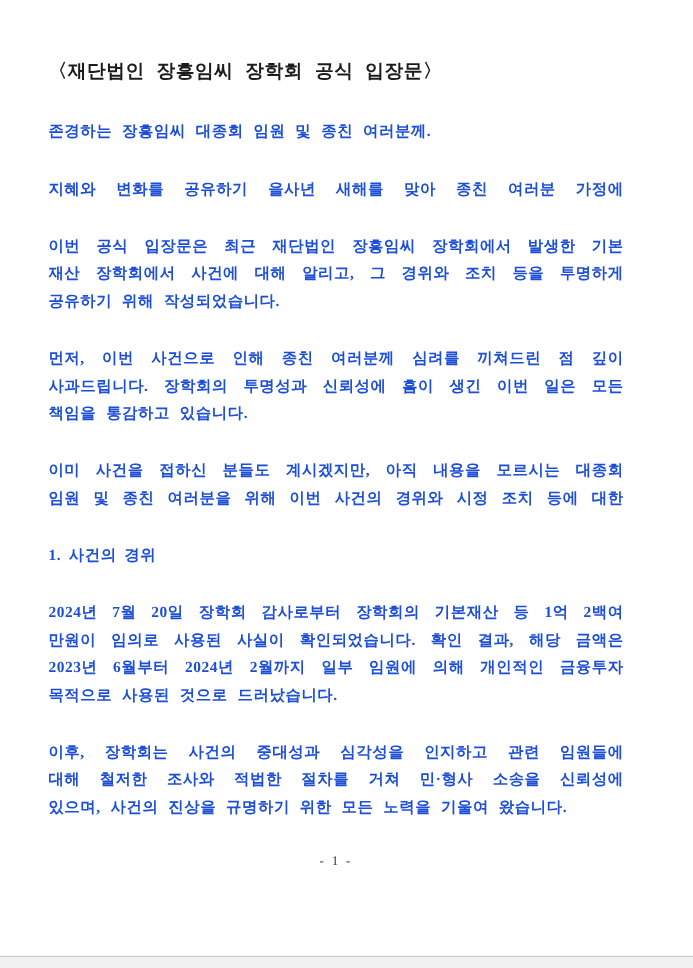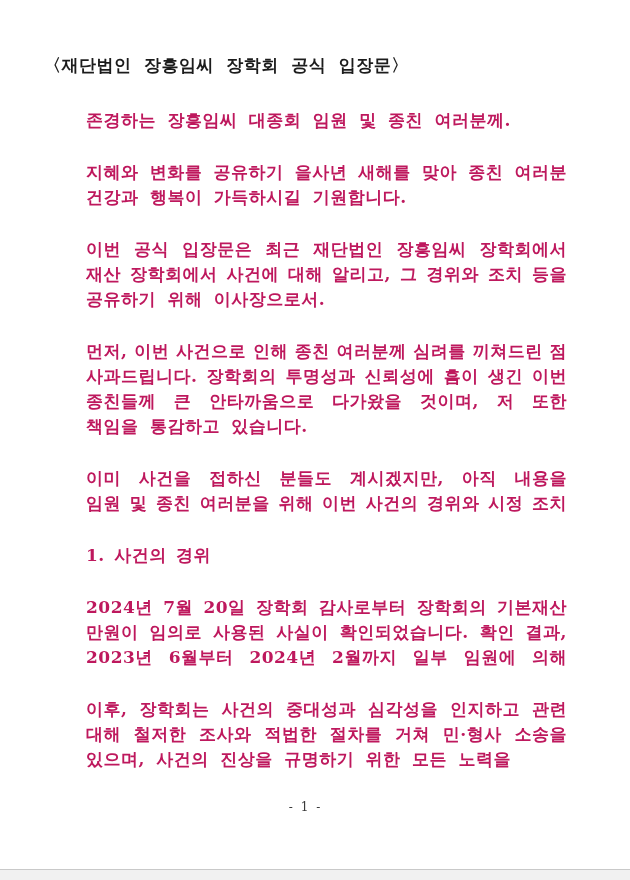"〈재단법인 장흥임씨 장학회 공식 입장문〉" .viewer { font-family: none -> Liberation Serif, serif }
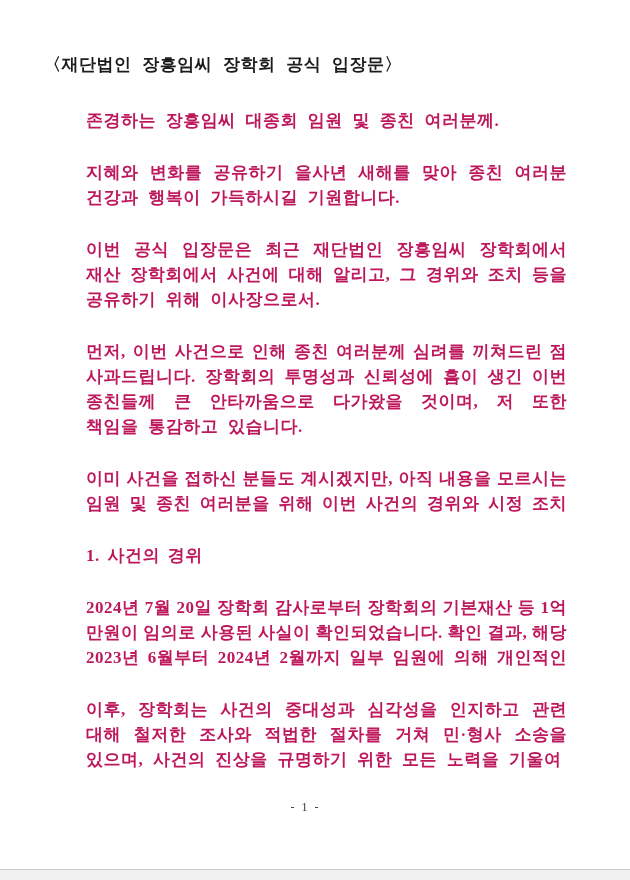"존경하는 장흥임씨 대종회 임원 및" .line { color: #be185d -> #1d4ed8; font-size: 17px -> 14px; margin-left: 42px -> none }
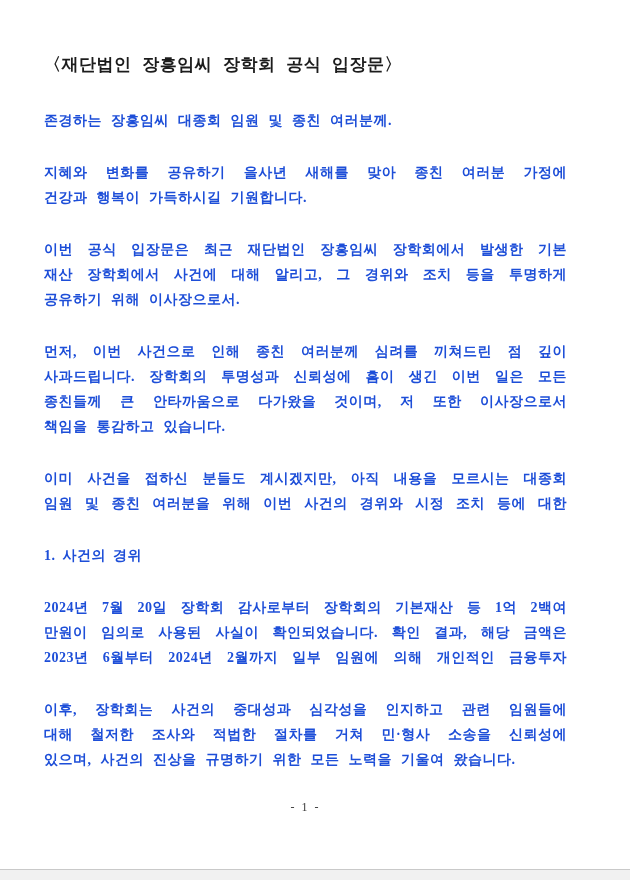"건강과 행복이 가득하시길 기원합니다." div.line { html: <div>건강과 행복이 가득하시길 기원합니다.</div> -> none }
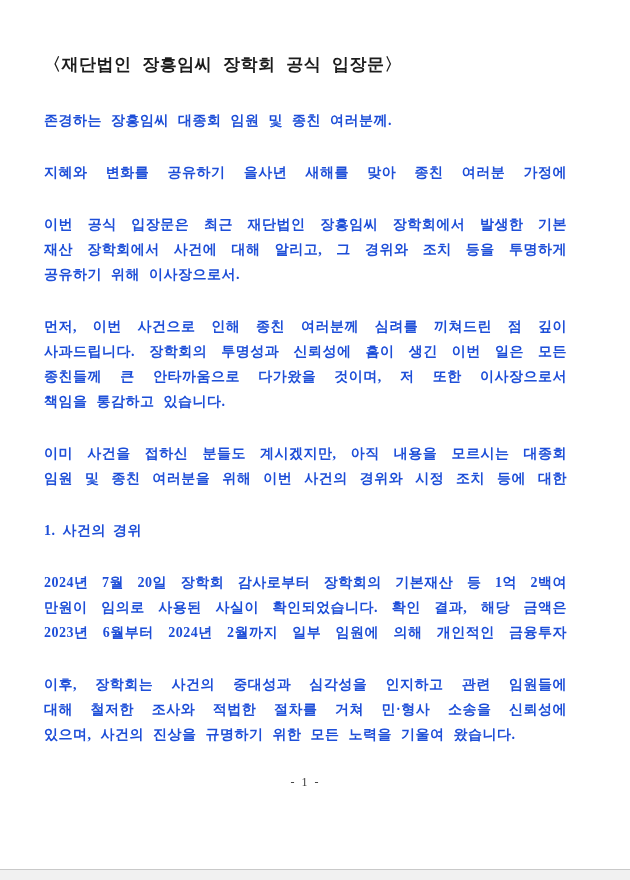"공유하기 위해 이사장으로서." div.line { text: 이사장으로서 -> 작성되었습니다 }
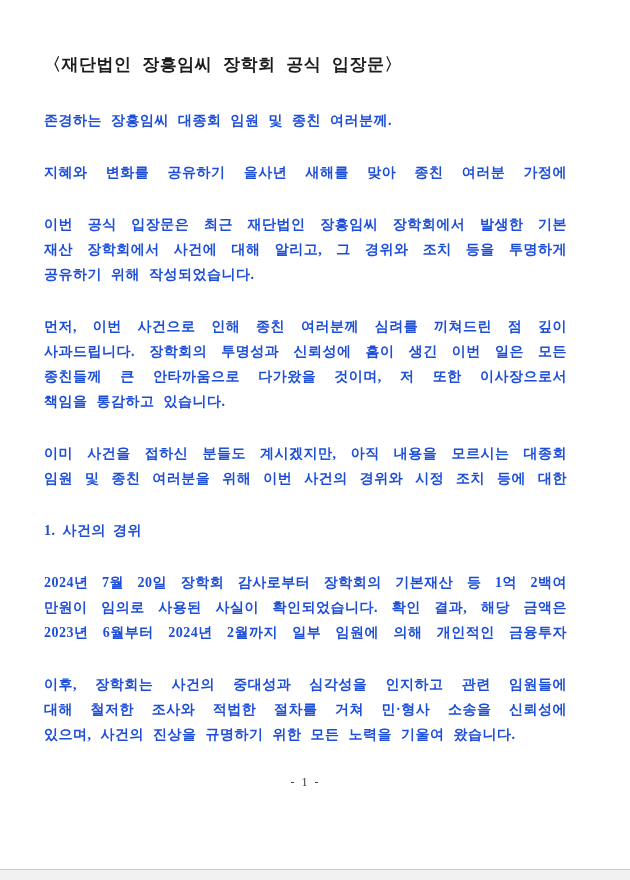"종친들께 큰 안타까움으로 다가왔을 것이며," div.line { html: <div>종친들께 큰 안타까움으로 다가왔을 것이며, 저 또한 이사장으로서</div> -> none }
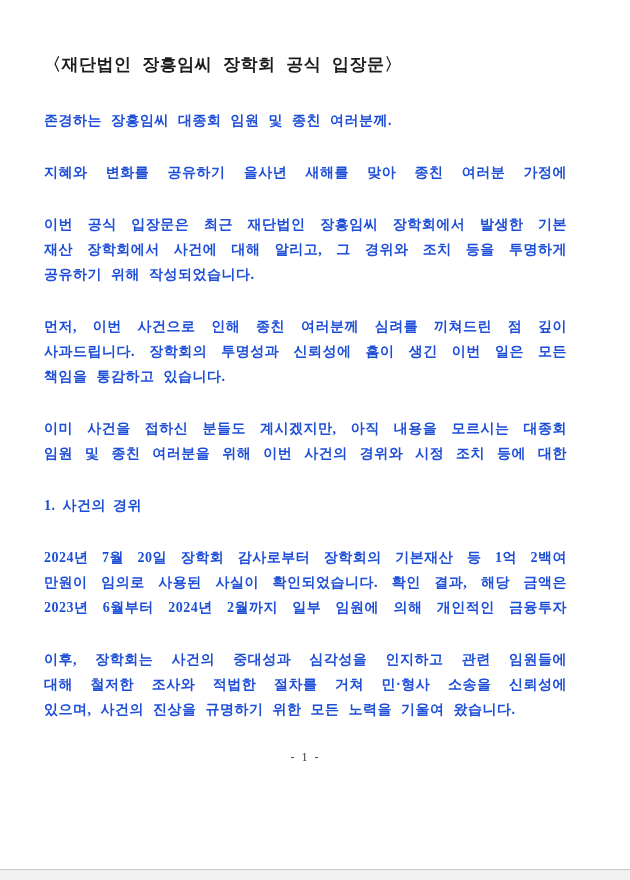"목적으로 사용된 것으로 드러났습니다." div.line { html: none -> <div>목적으로 사용된 것으로 드러났습니다.</div> }
